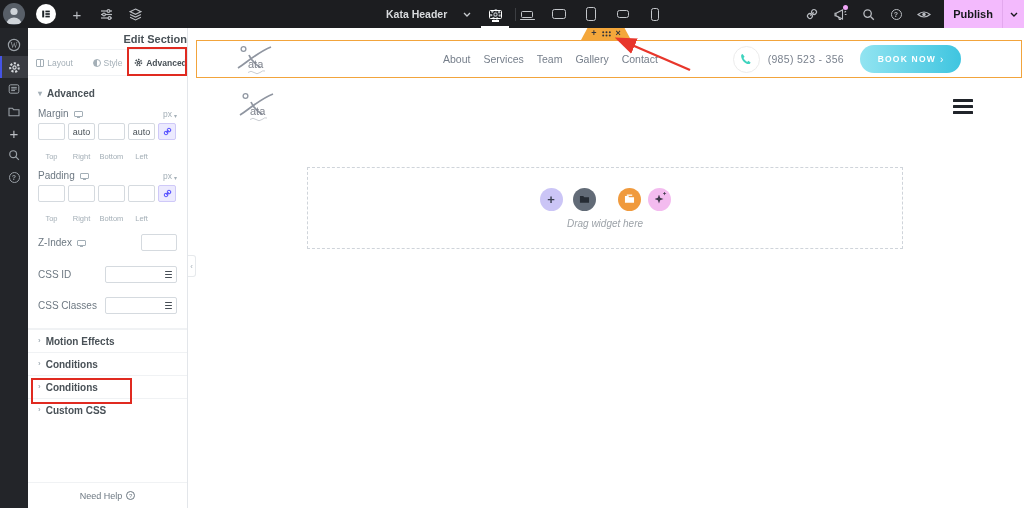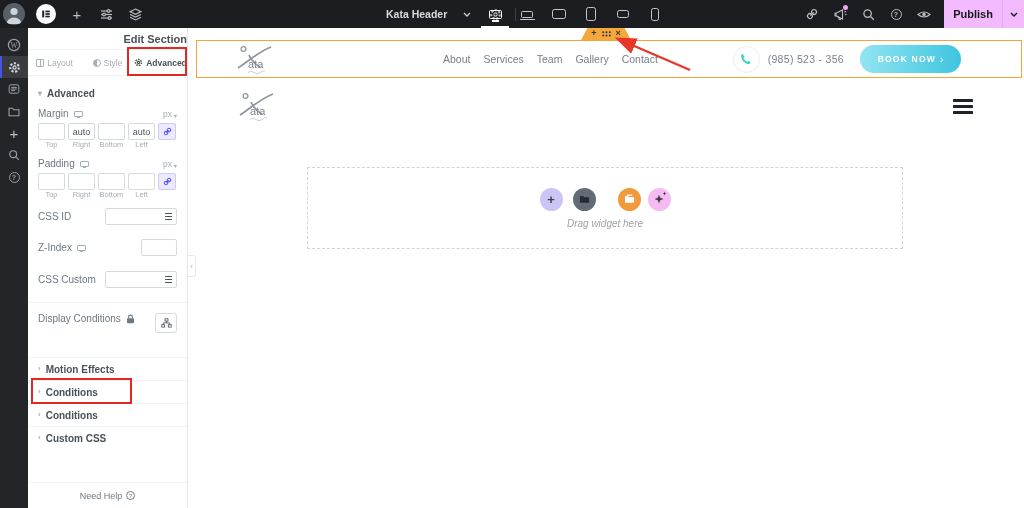"Top" .dim-labels { margin-top: 0 -> 12px }
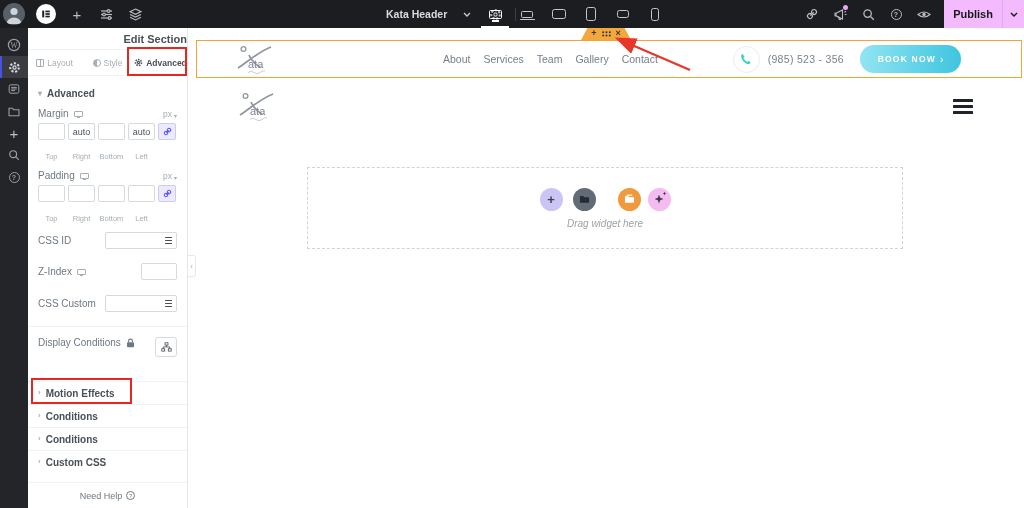"CSS ID" div.row { order: before "Z-Index" -> after "Z-Index" }
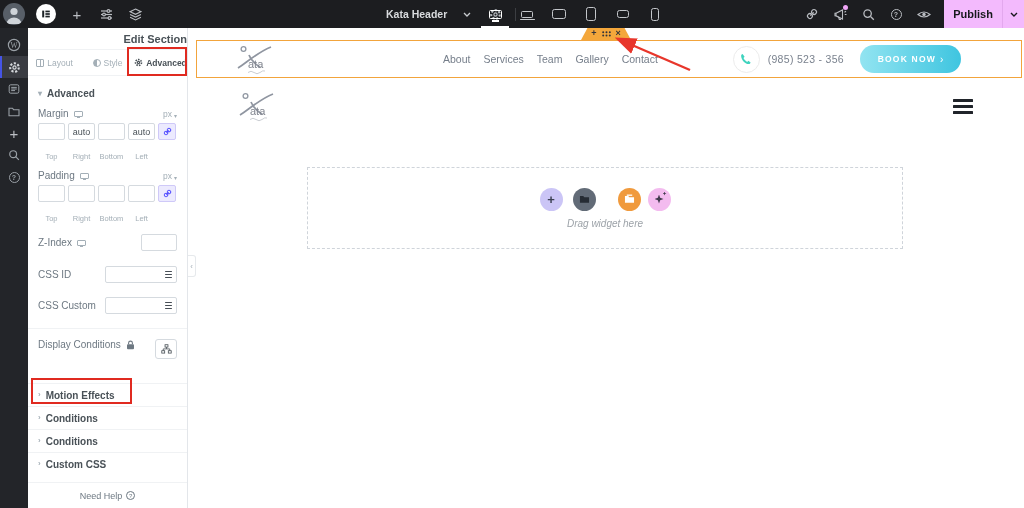"CSS Custom" span.ctl-label { text: Custom -> Classes }
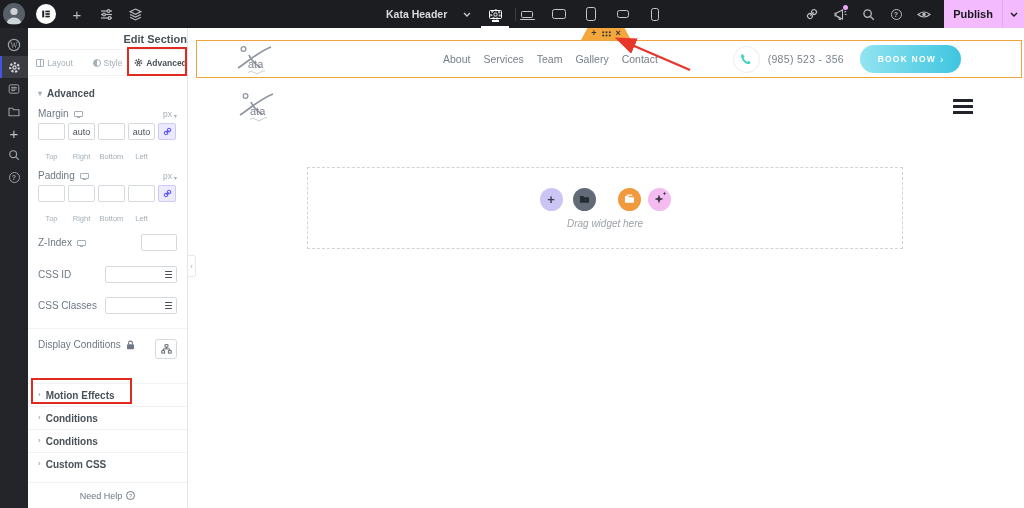"Display Conditions" div.cond { html: <div> <span>Display Conditions</span> <svg> <rect></rect> <path></path> </svg> <span> <svg> <rect></rect> <rect></rect> <rect></rect> <path></path> </svg> </span> </div> -> none }
